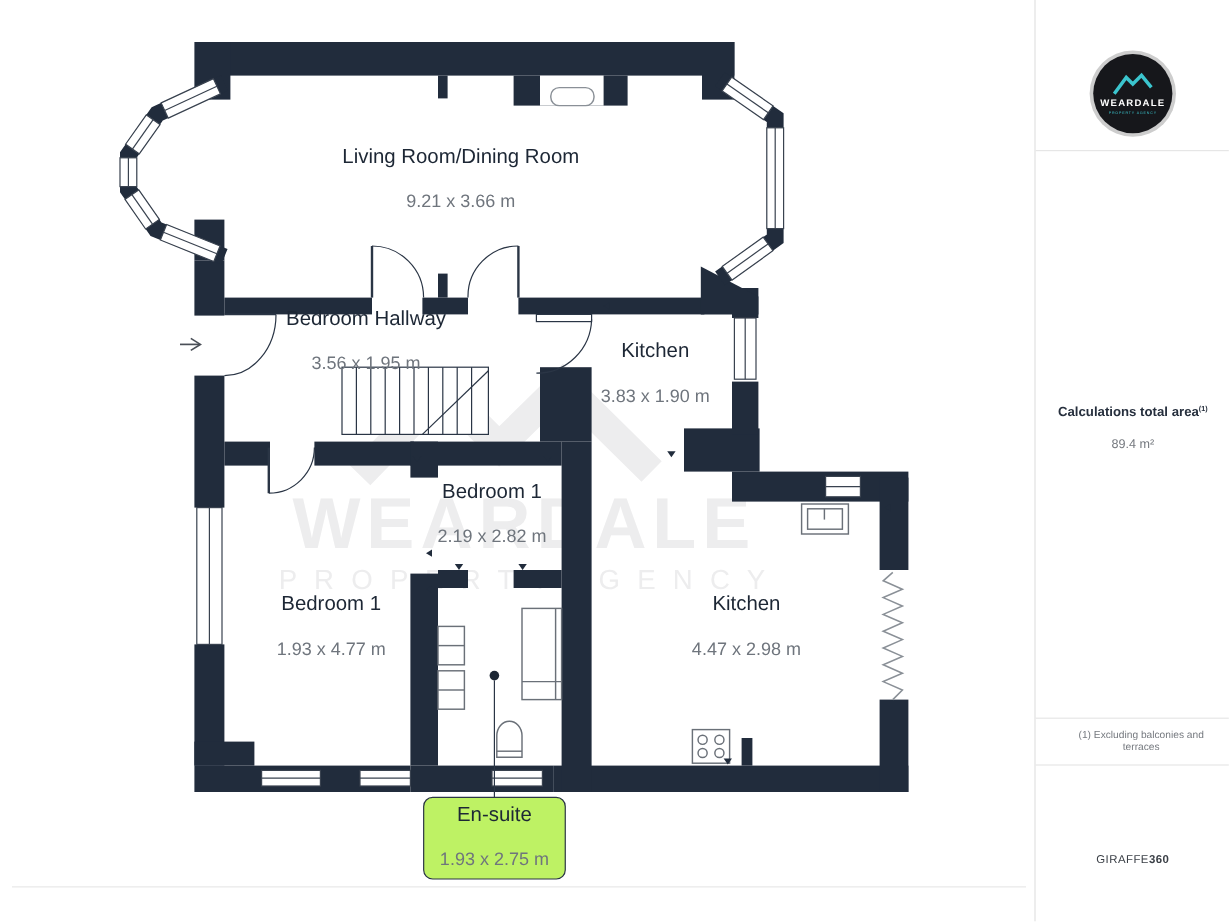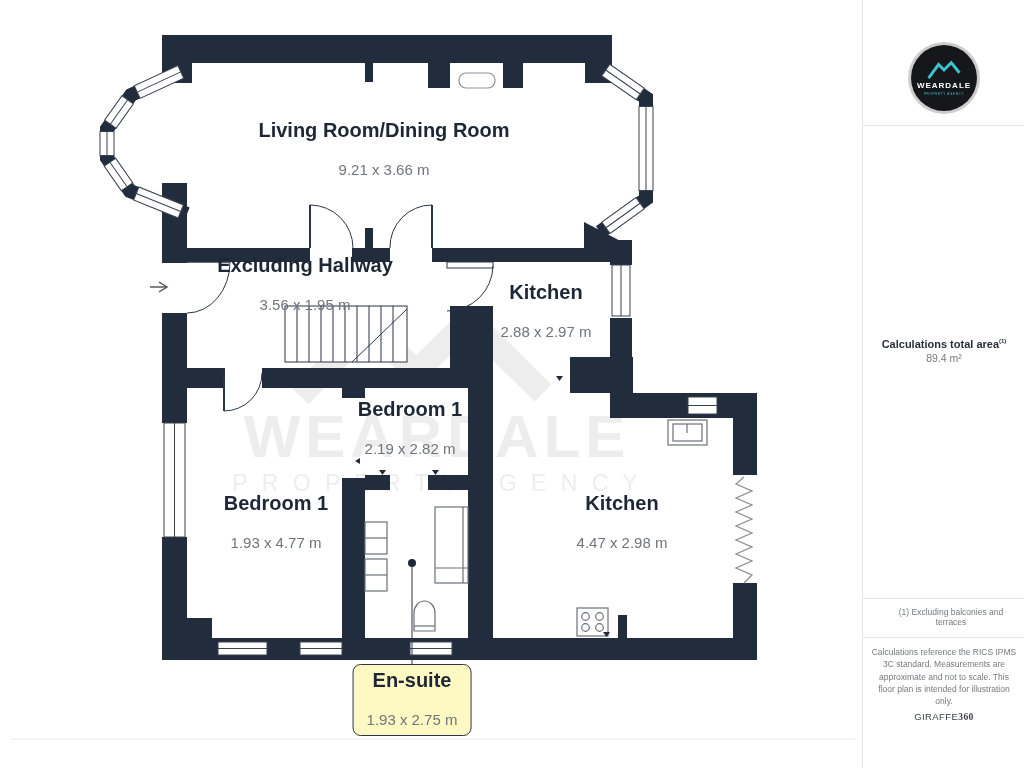"Living Room/Dining Room" .rname { font-size: 20px -> 17px; font-weight: bold -> normal }
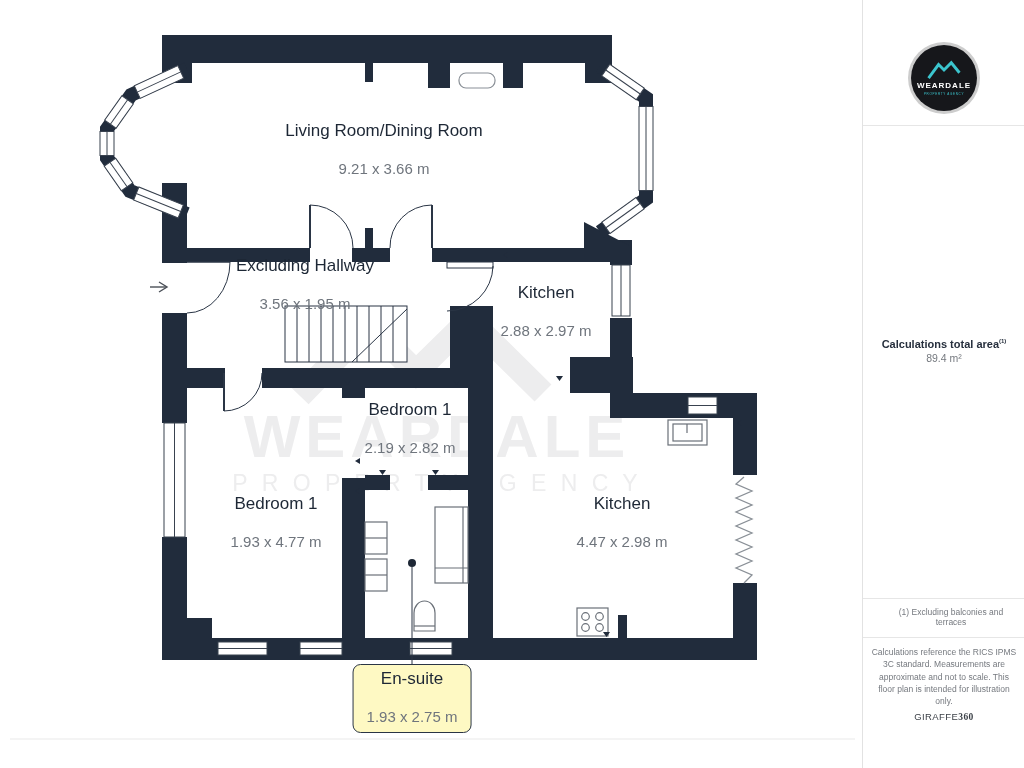"Excluding Hallway" div.rname { text: Excluding -> Bedroom }
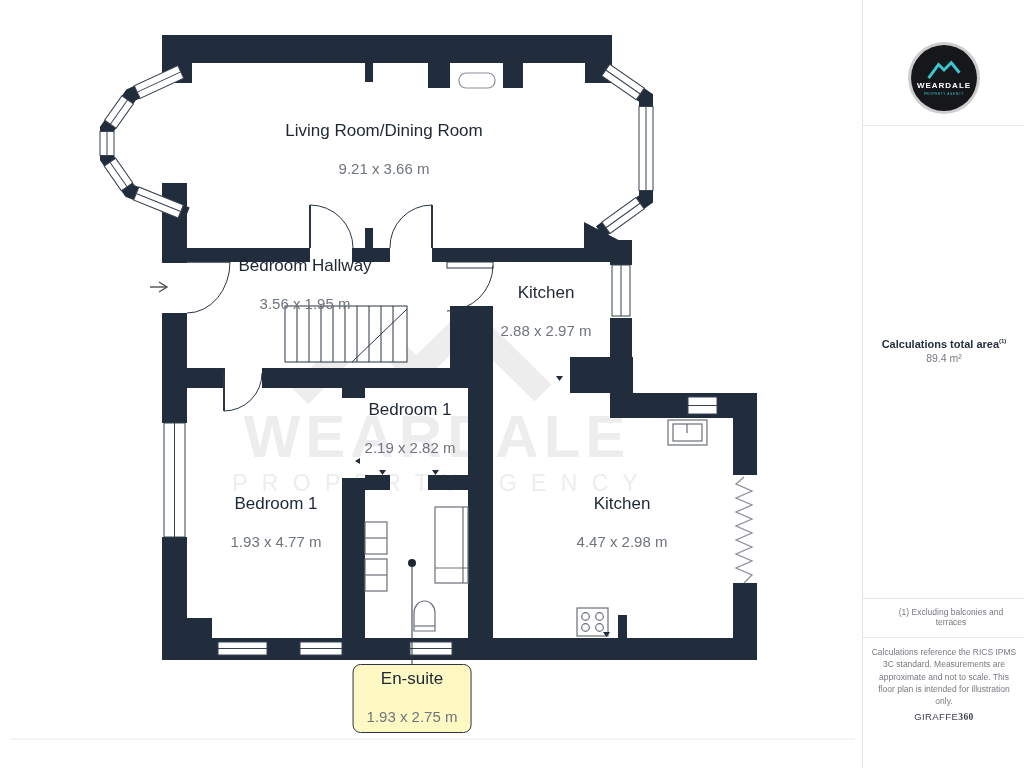"2.88 x 2.97 m" div.rdims { text: 2.88 x 2.97 -> 3.83 x 1.90 }
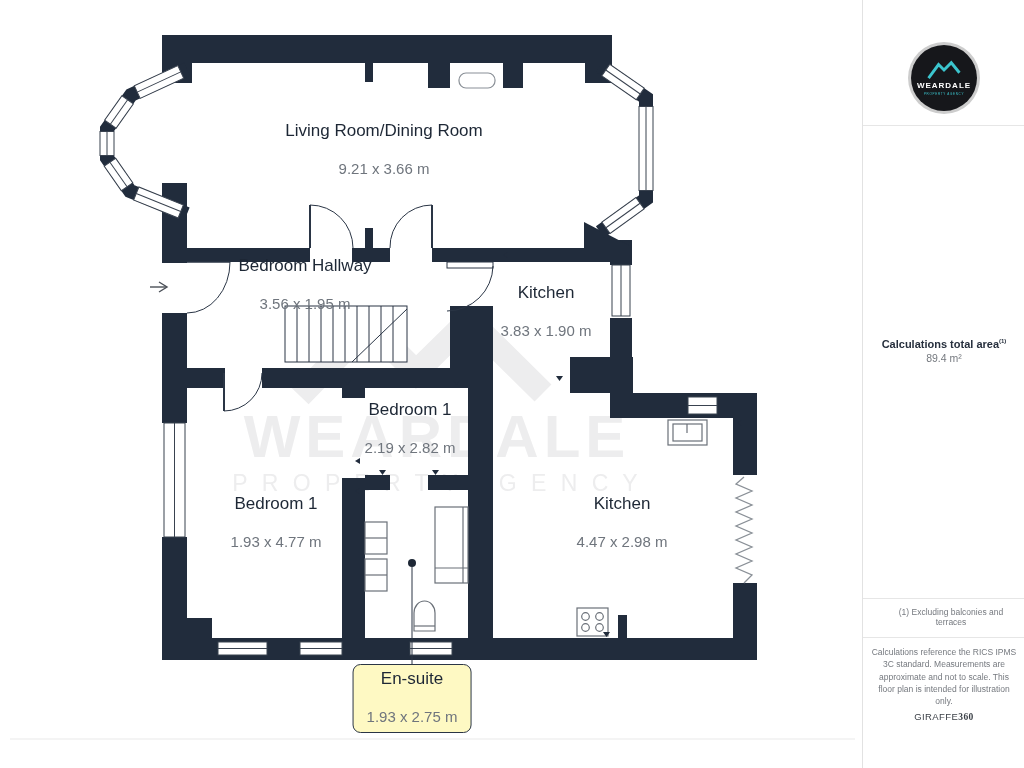"89.4 m²" .areaValue { margin-top: 2px -> 14px }
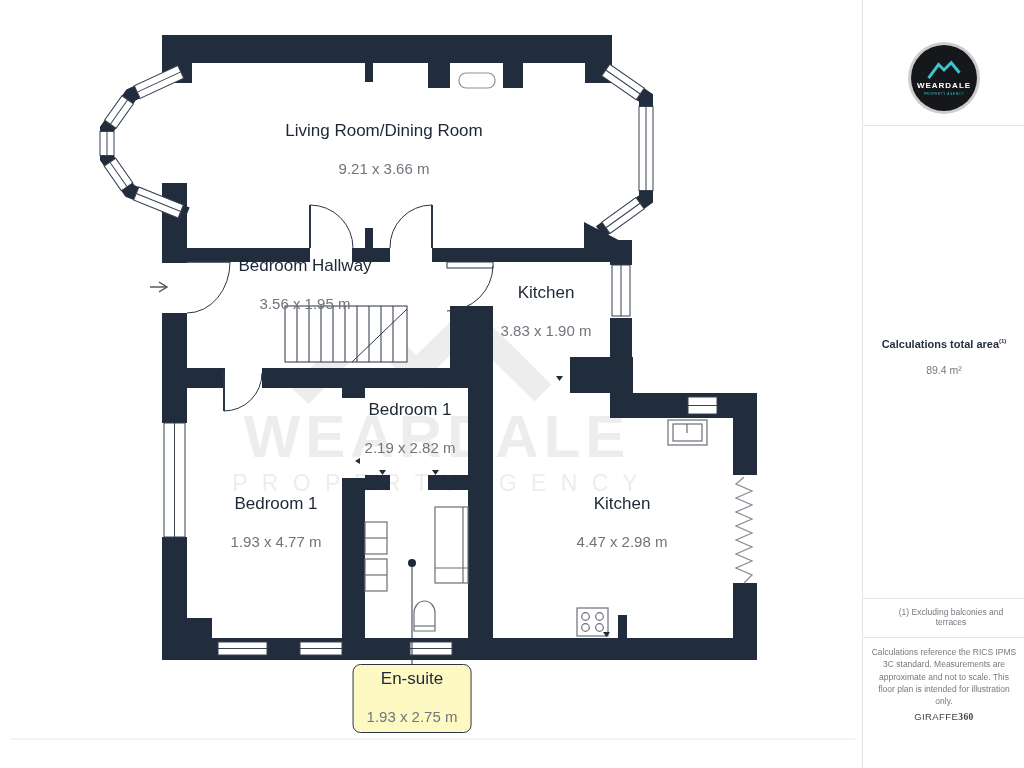"Calculations reference the RICS IPMS" div.disclaimer { html: <div>Calculations reference the RICS IPMS 3C standard. Measurements are approximate and not to scale. This floor plan is intended for illustration only.</div> -> none }
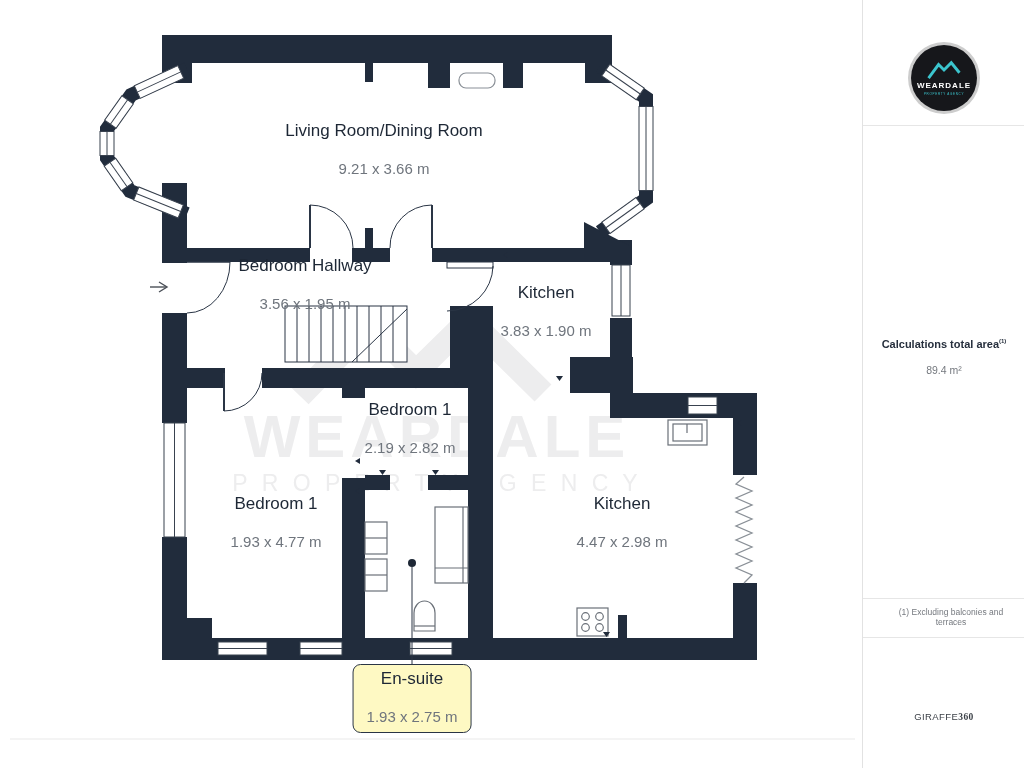"En-suite" .callout { background: #fef9c3 -> #bef264 }
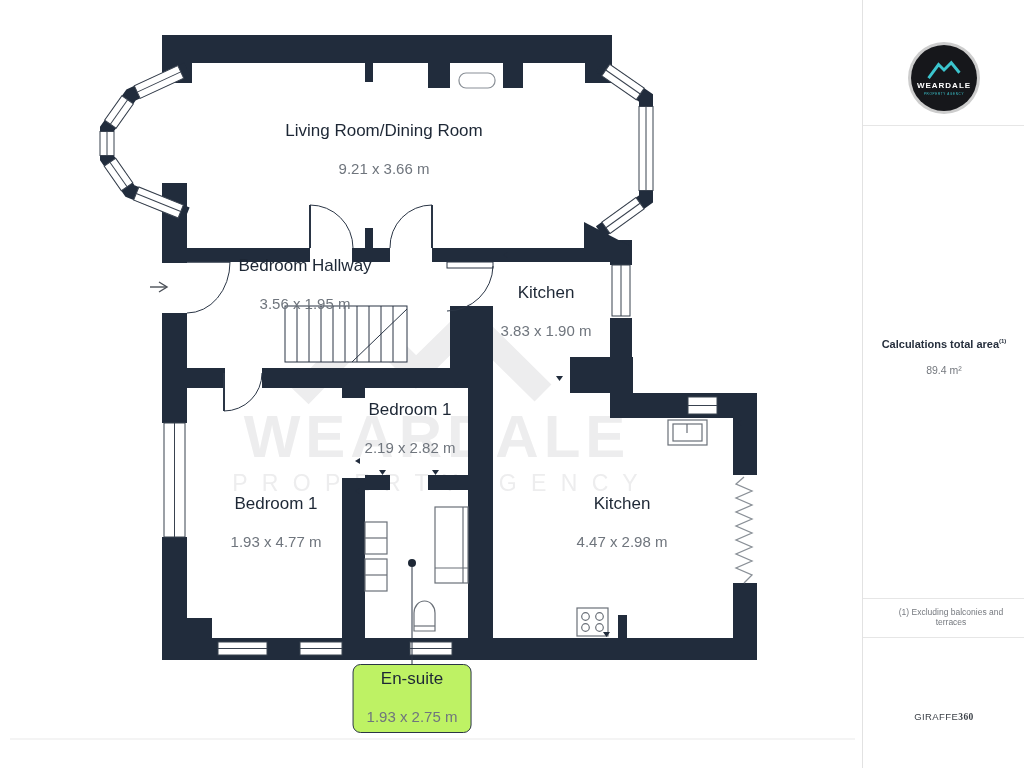"360" .credit b { font-family: Liberation Serif, serif -> none }
